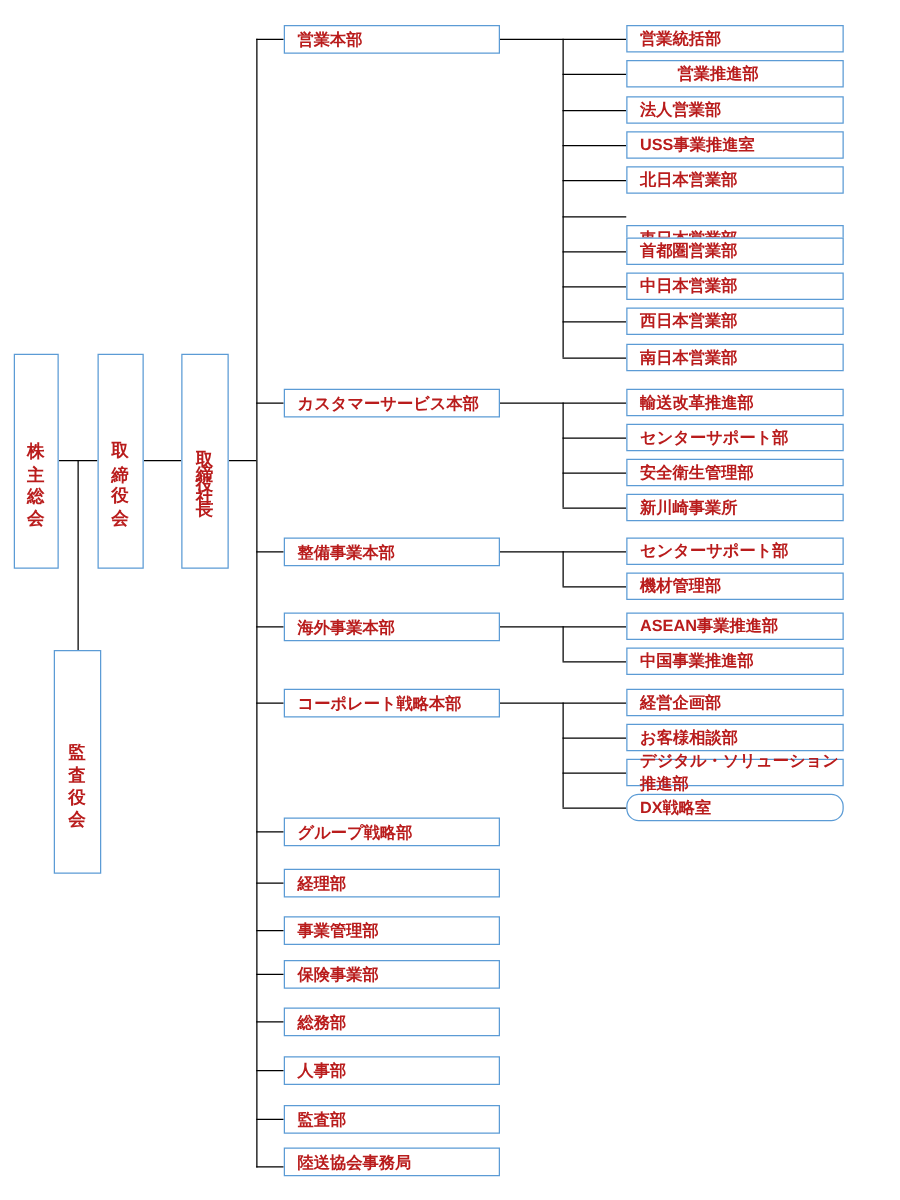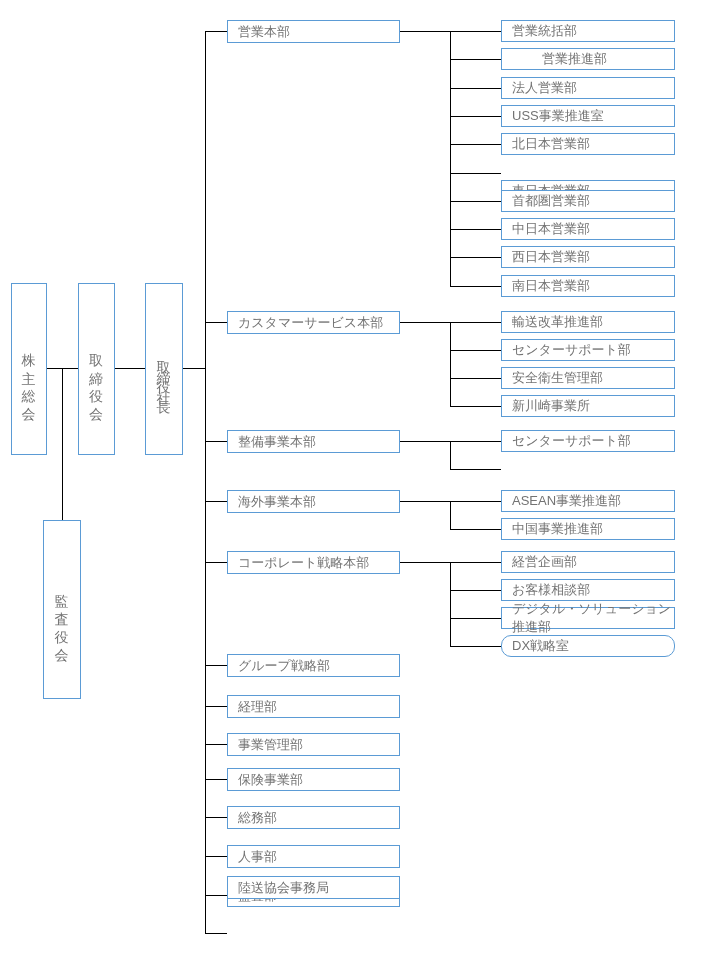"営業本部" .box { color: #737373 -> #b91c1c; font-weight: 400 -> 700 }
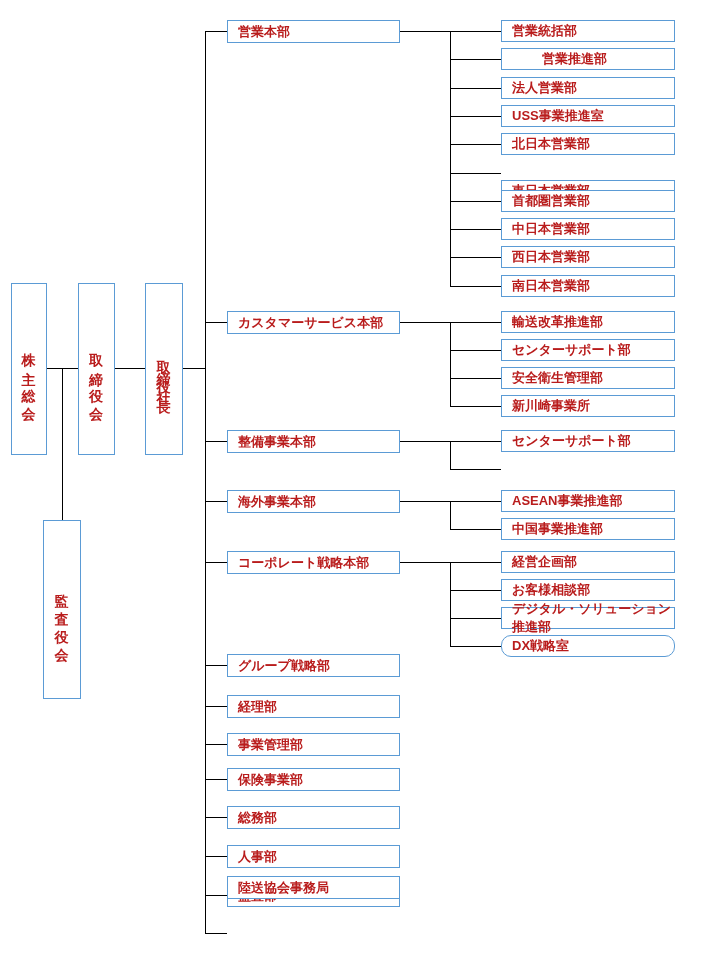"機材管理部" div.box { html: none -> <div>機材管理部</div> }
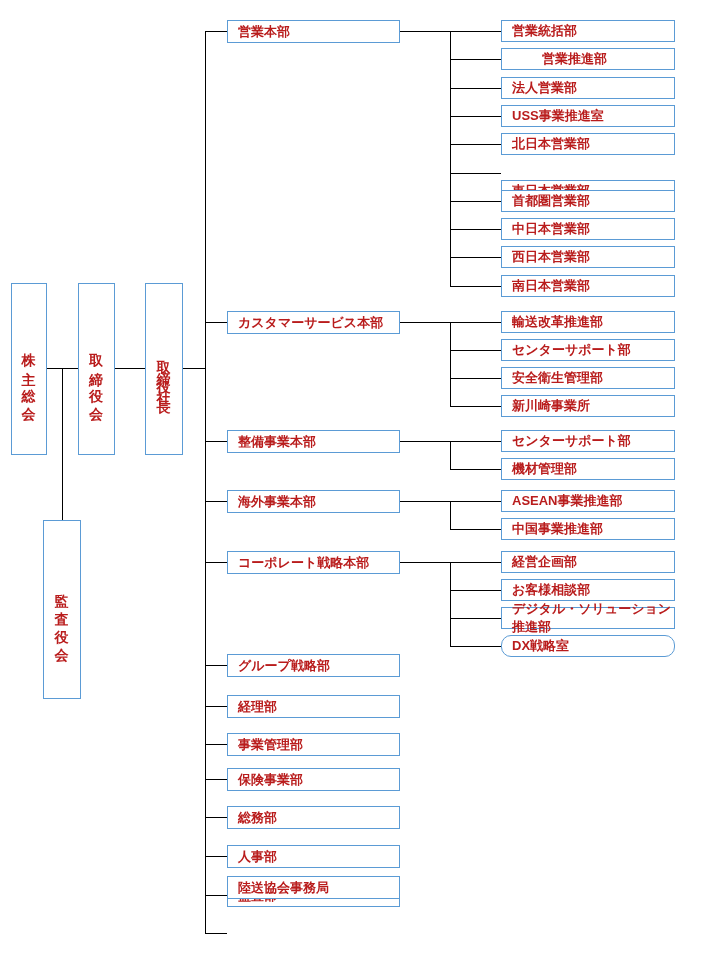"陸送協会事務局" div.box { top: 876px -> 918px }
